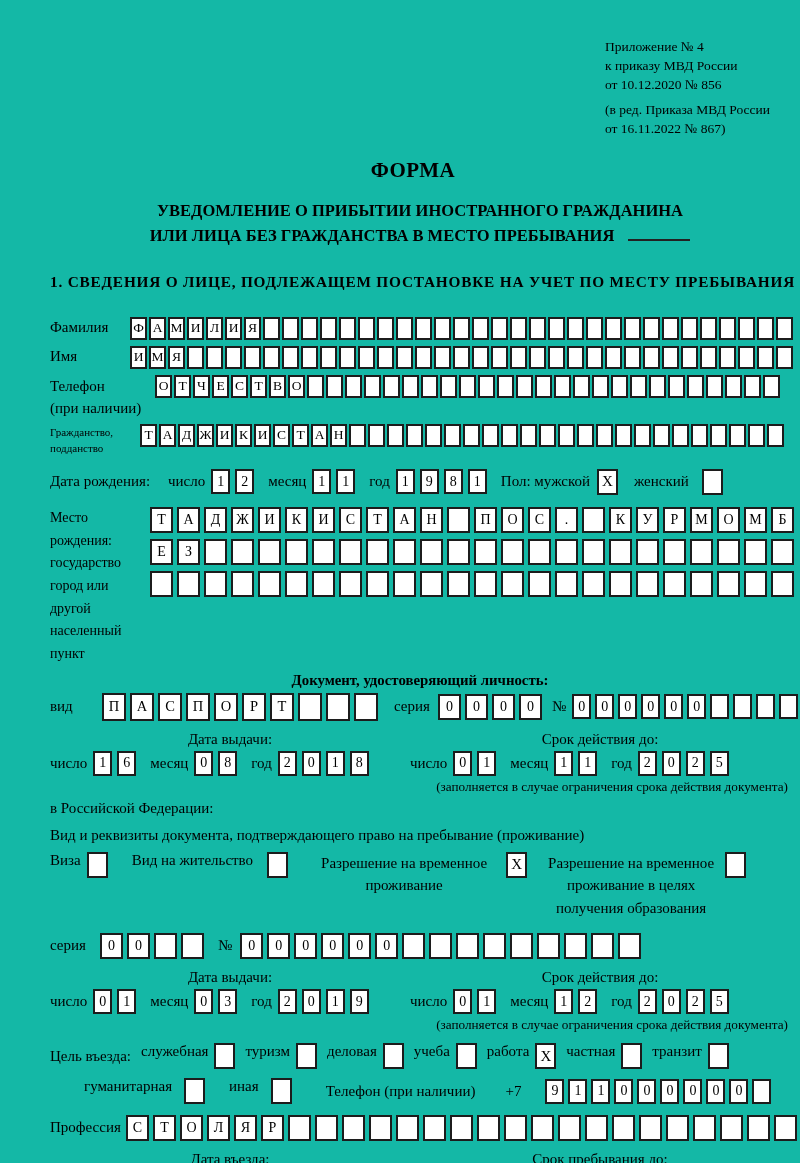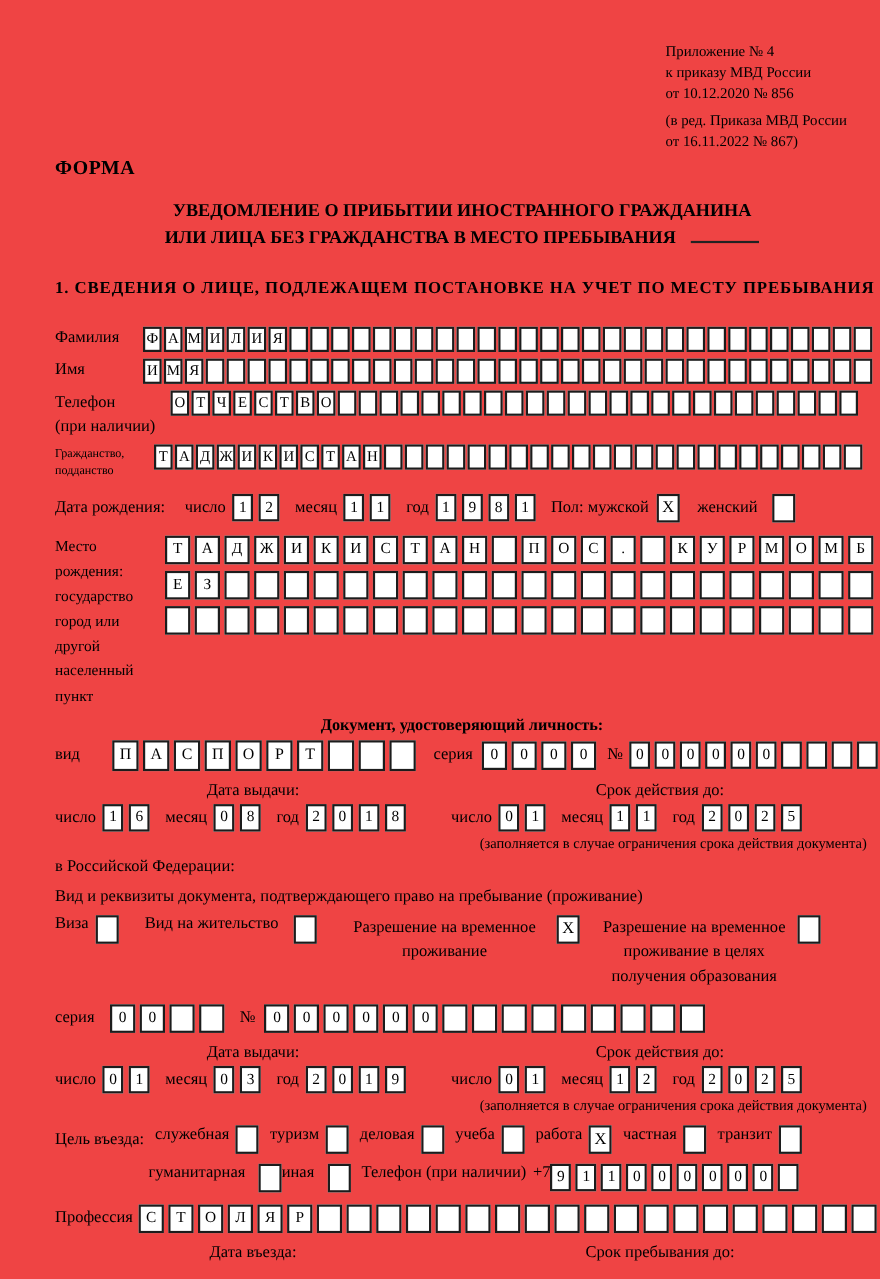"Приложение № 4" .page { background: #ef4444 -> #14b8a6 }
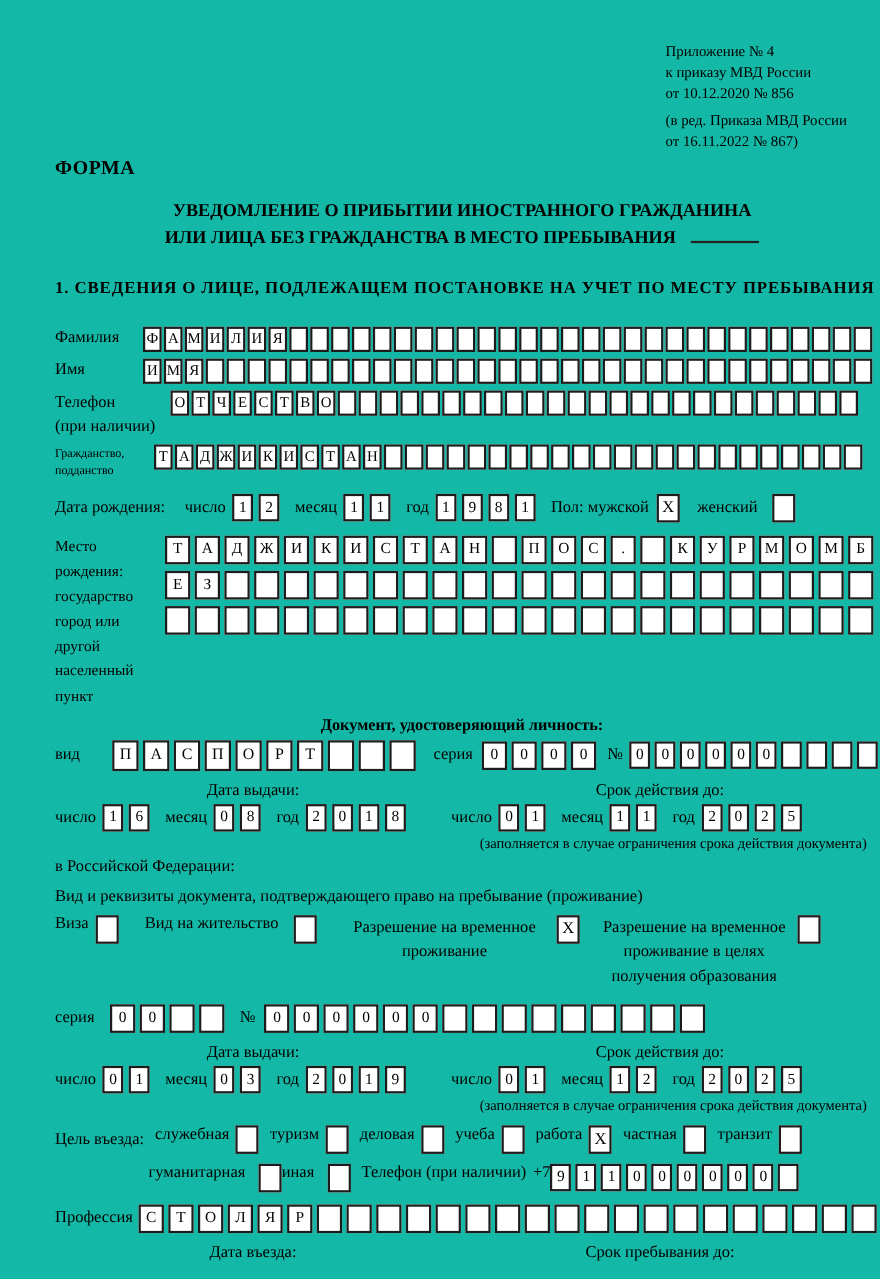"ФОРМА" .forma { font-size: 18px -> 21px; margin-top: 4px -> 20px; text-align: left -> center }
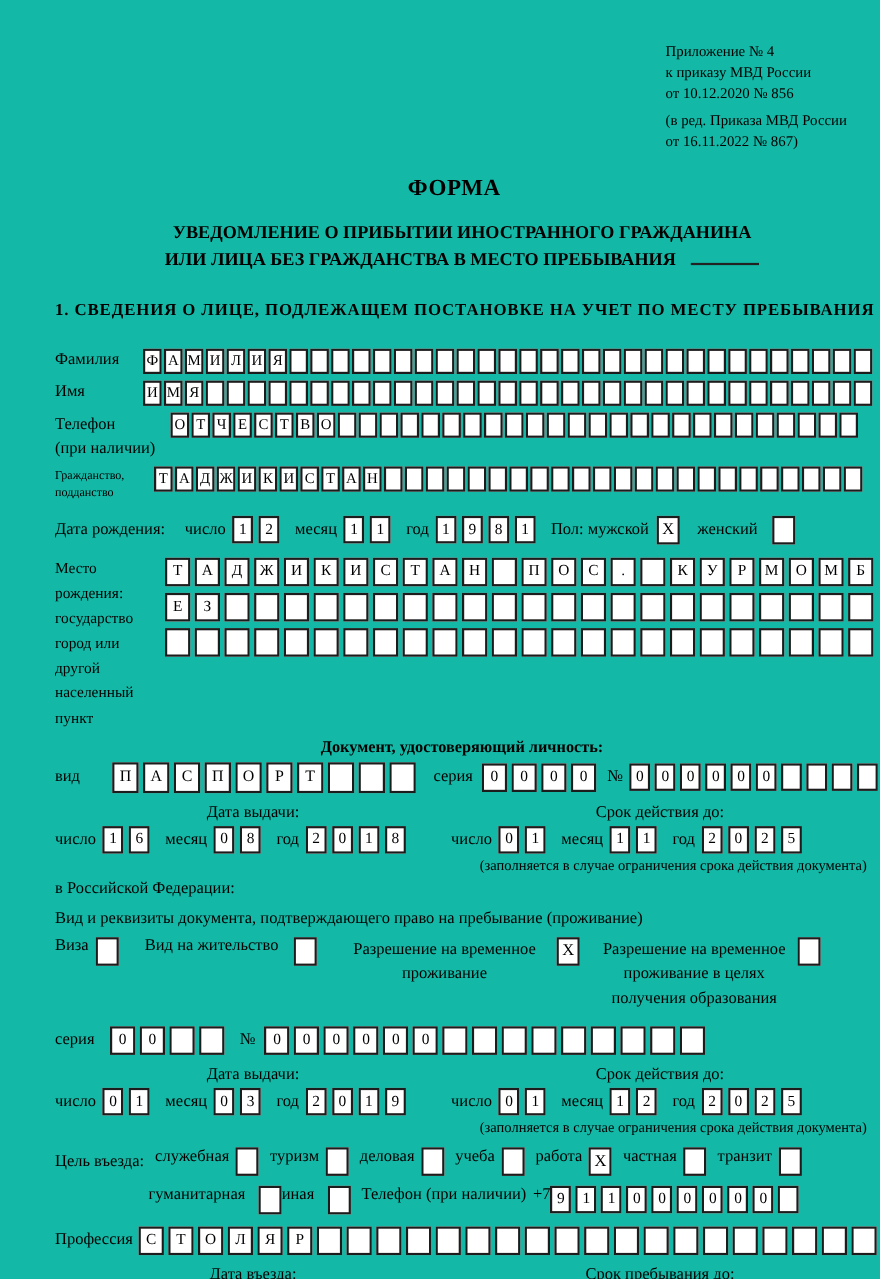"гуманитарная" div.optrow { align-items: none -> center; column-gap: 0 -> 24px; margin-left: 85px -> 34px }
